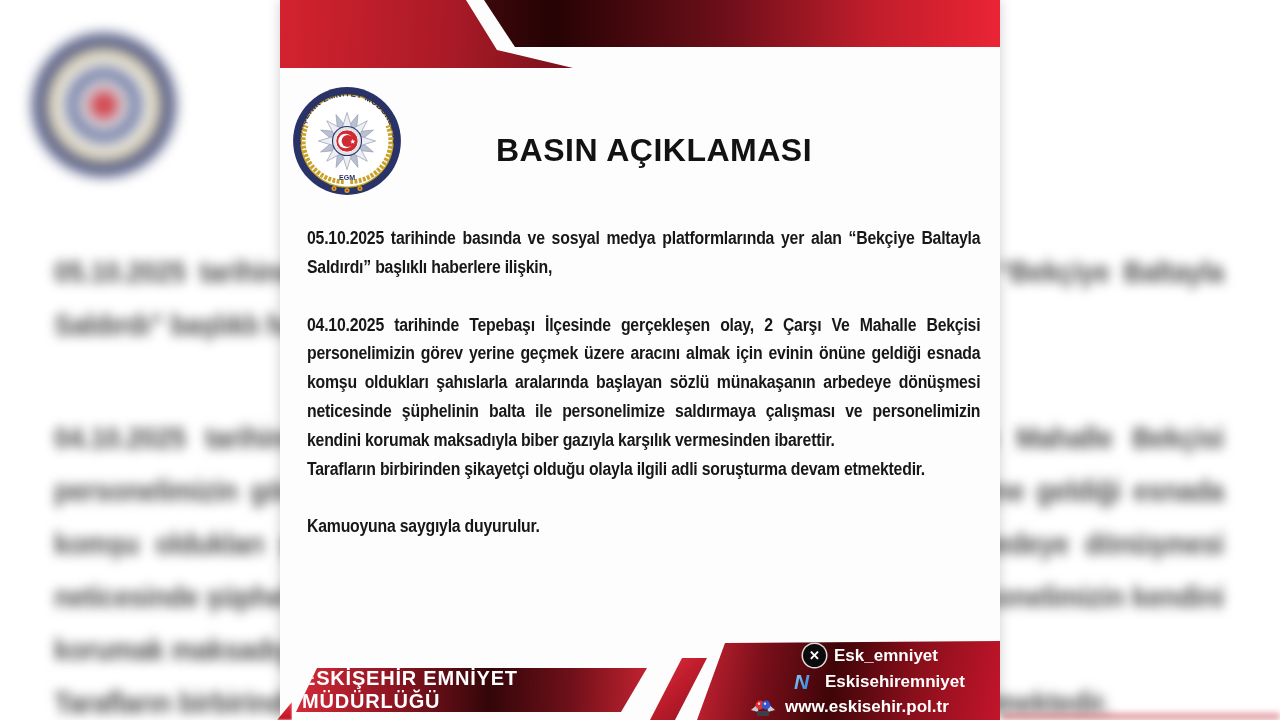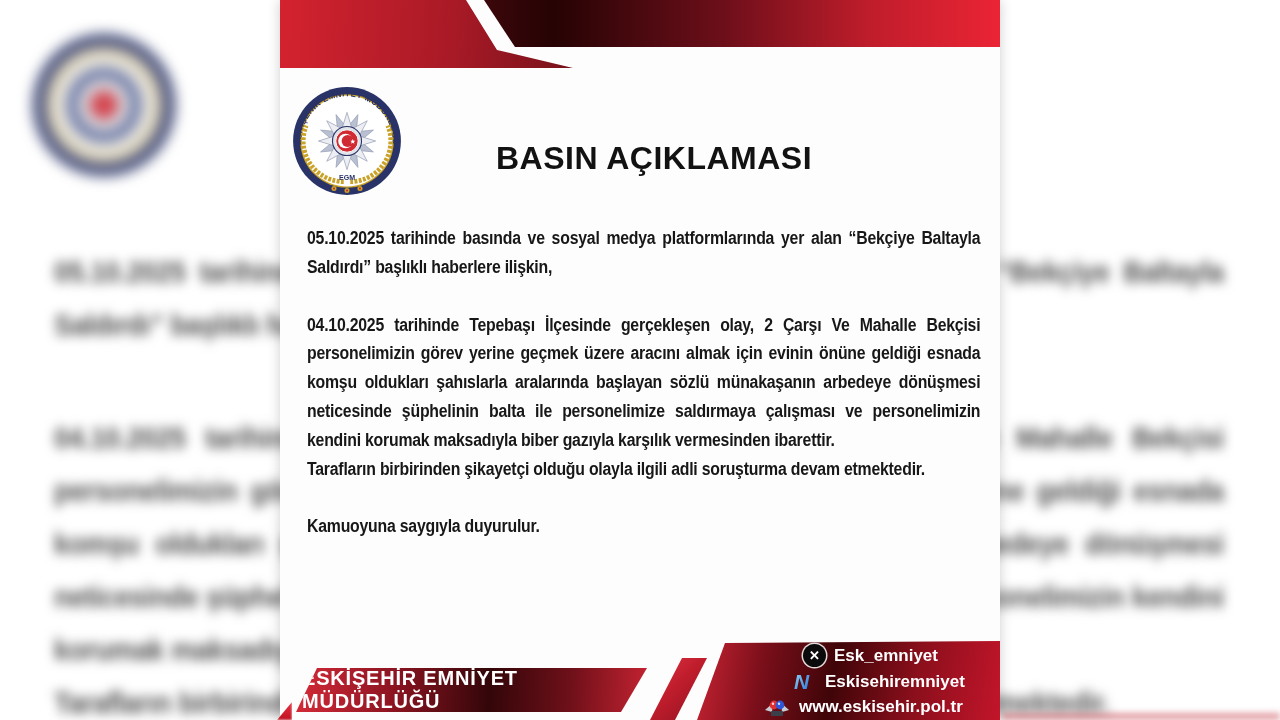"BASIN AÇIKLAMASI" .doc-title { top: 140px -> 132px }
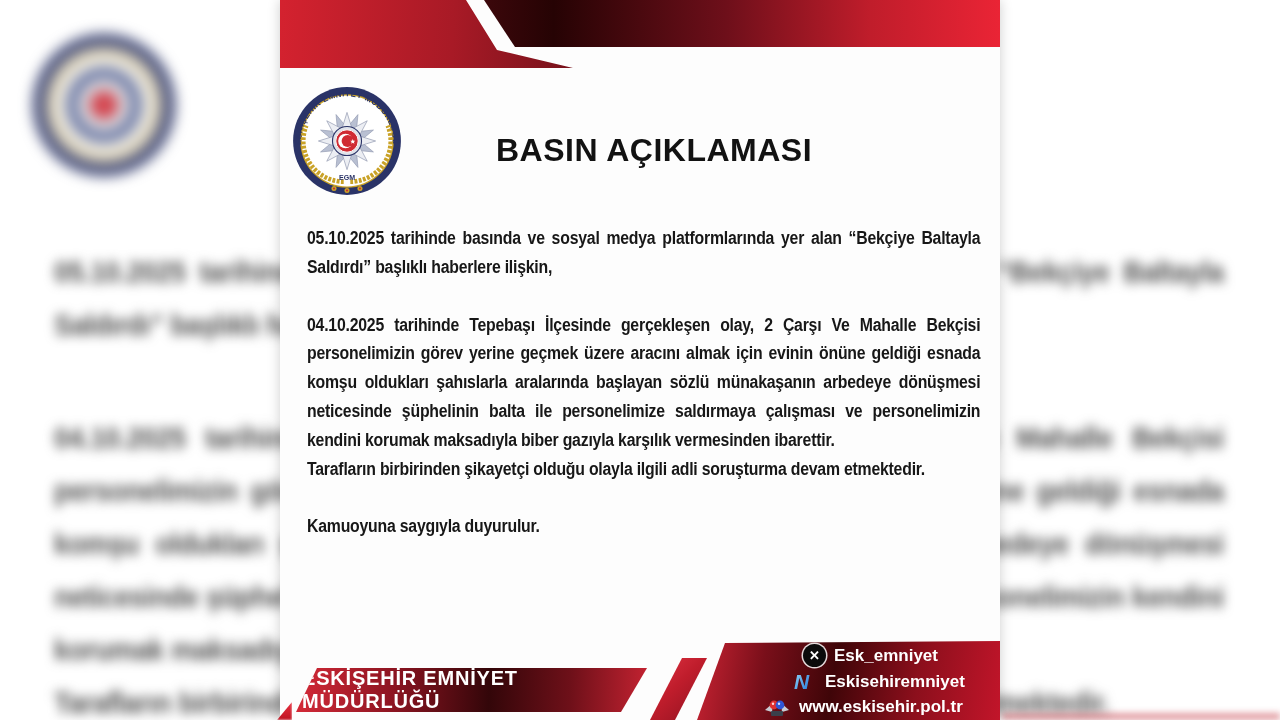"www.eskisehir.pol.tr" .social-row.r3 { left: 66px -> 52px }
